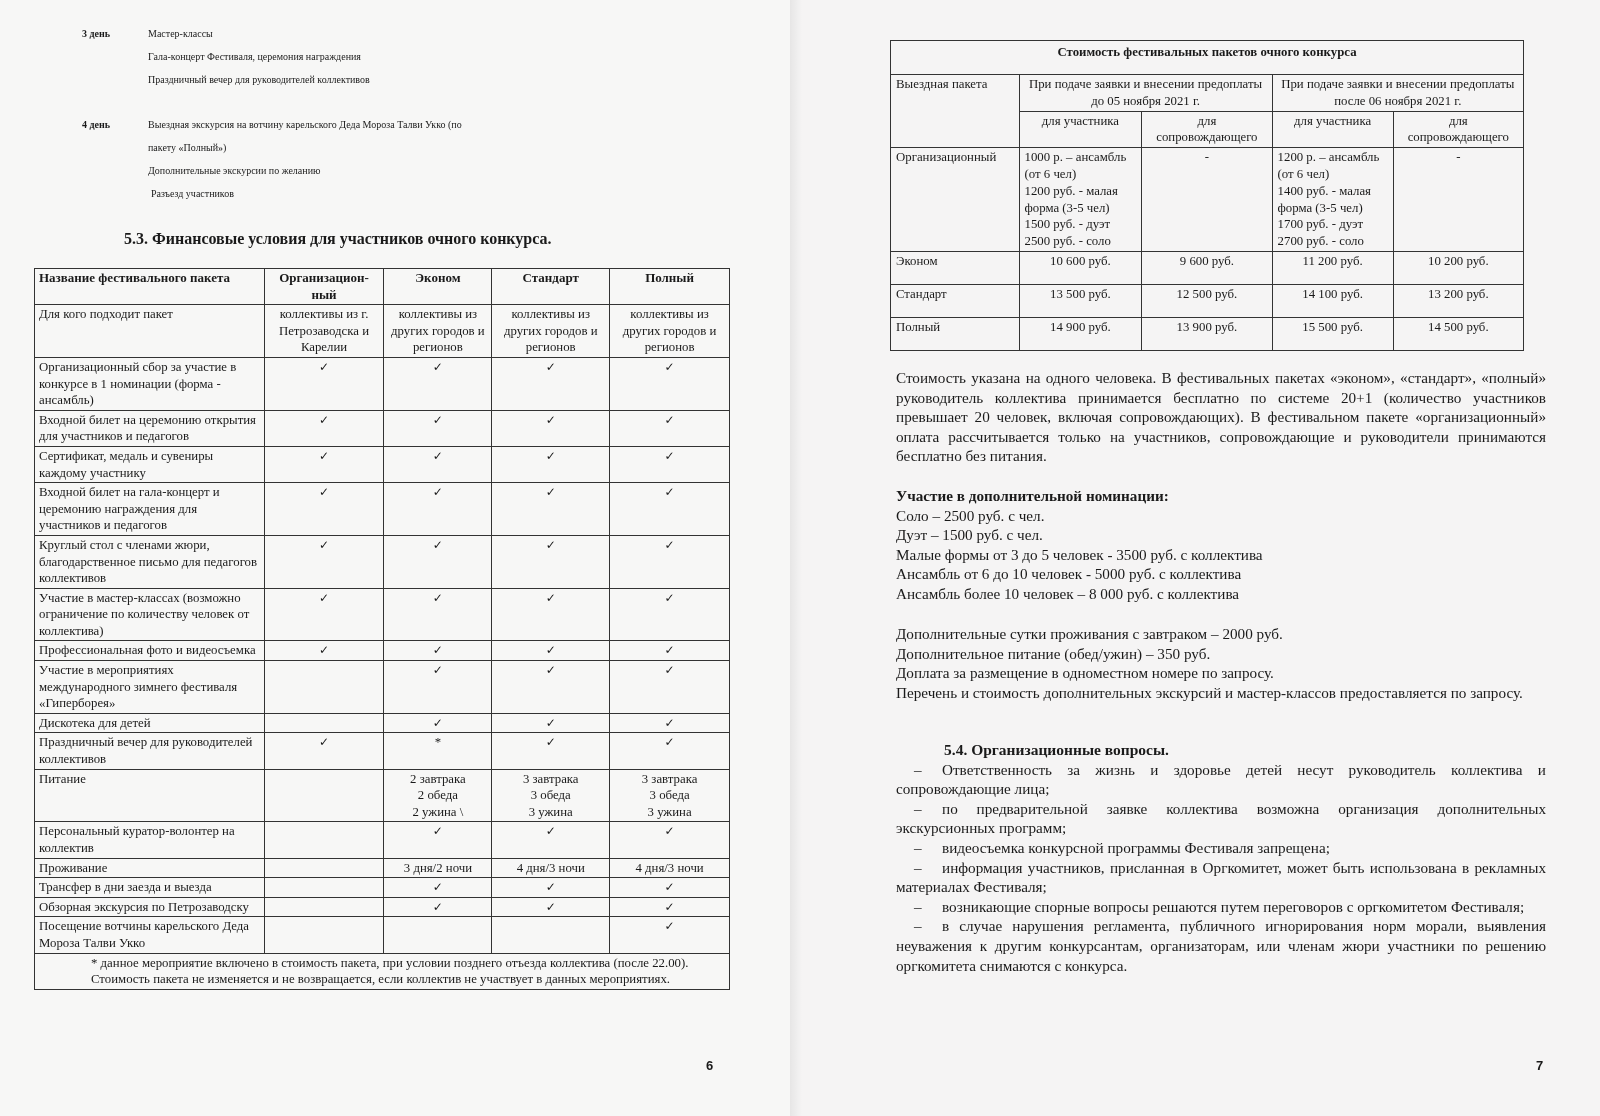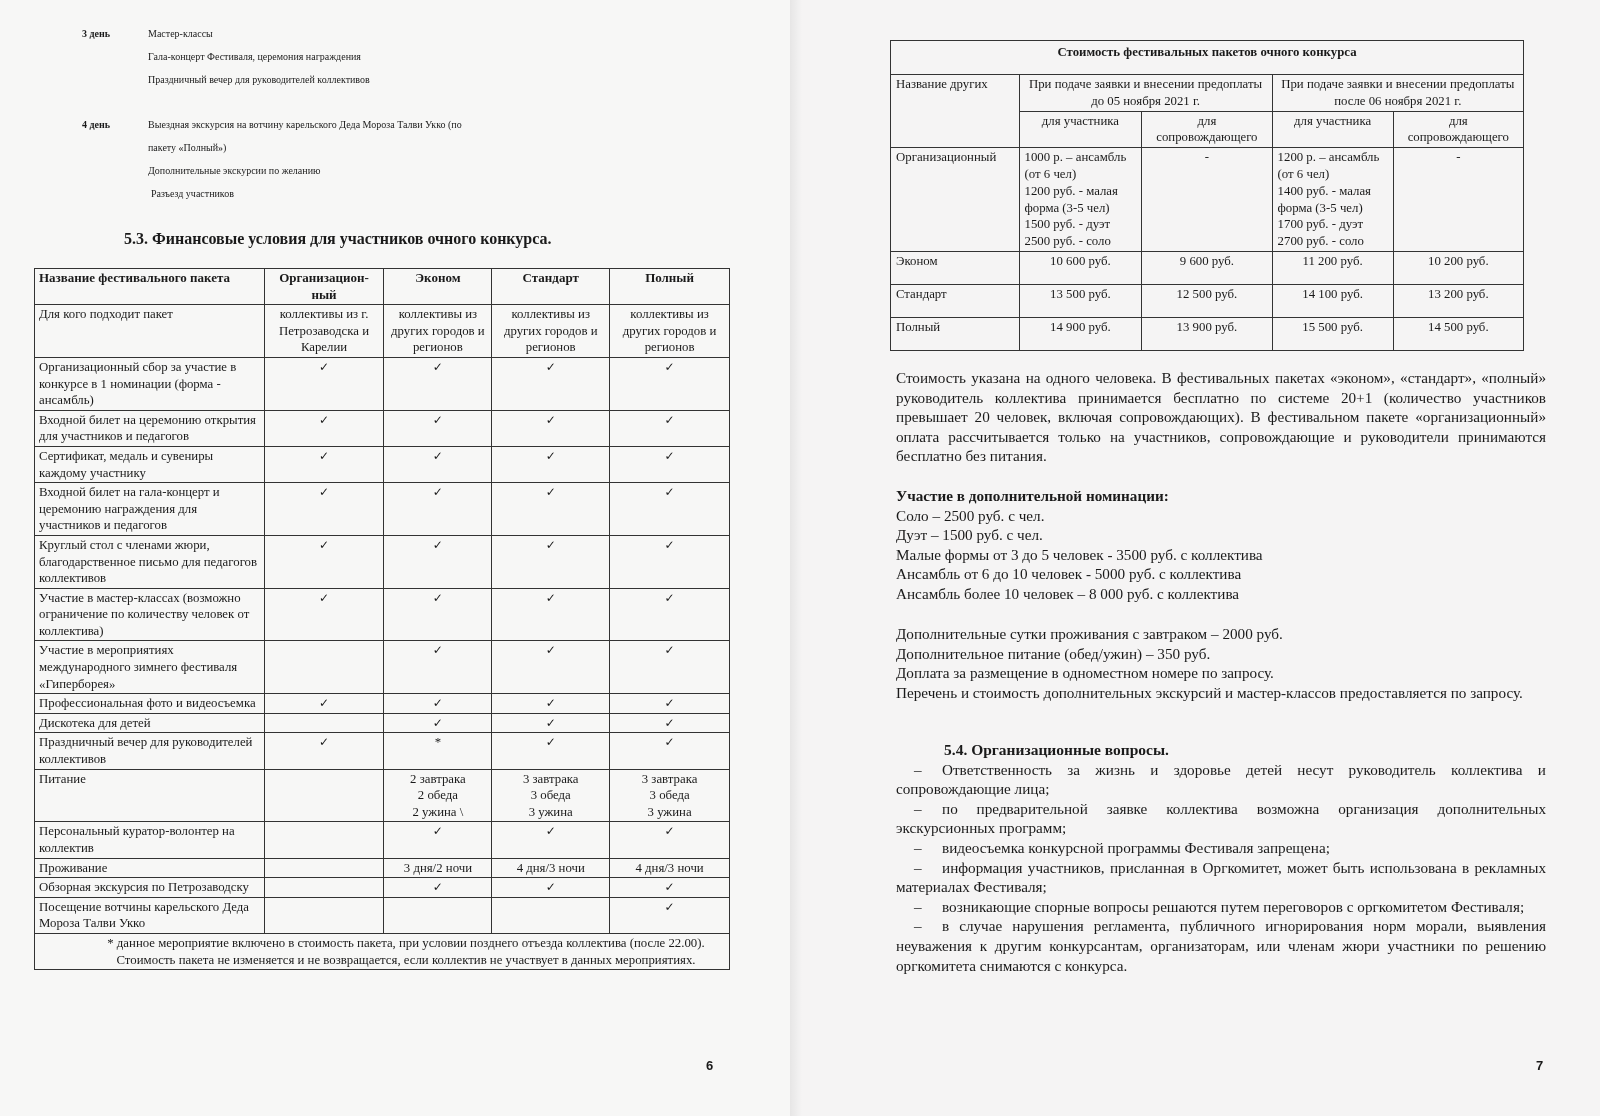"Название других" td { text: Название других -> Выездная пакета }
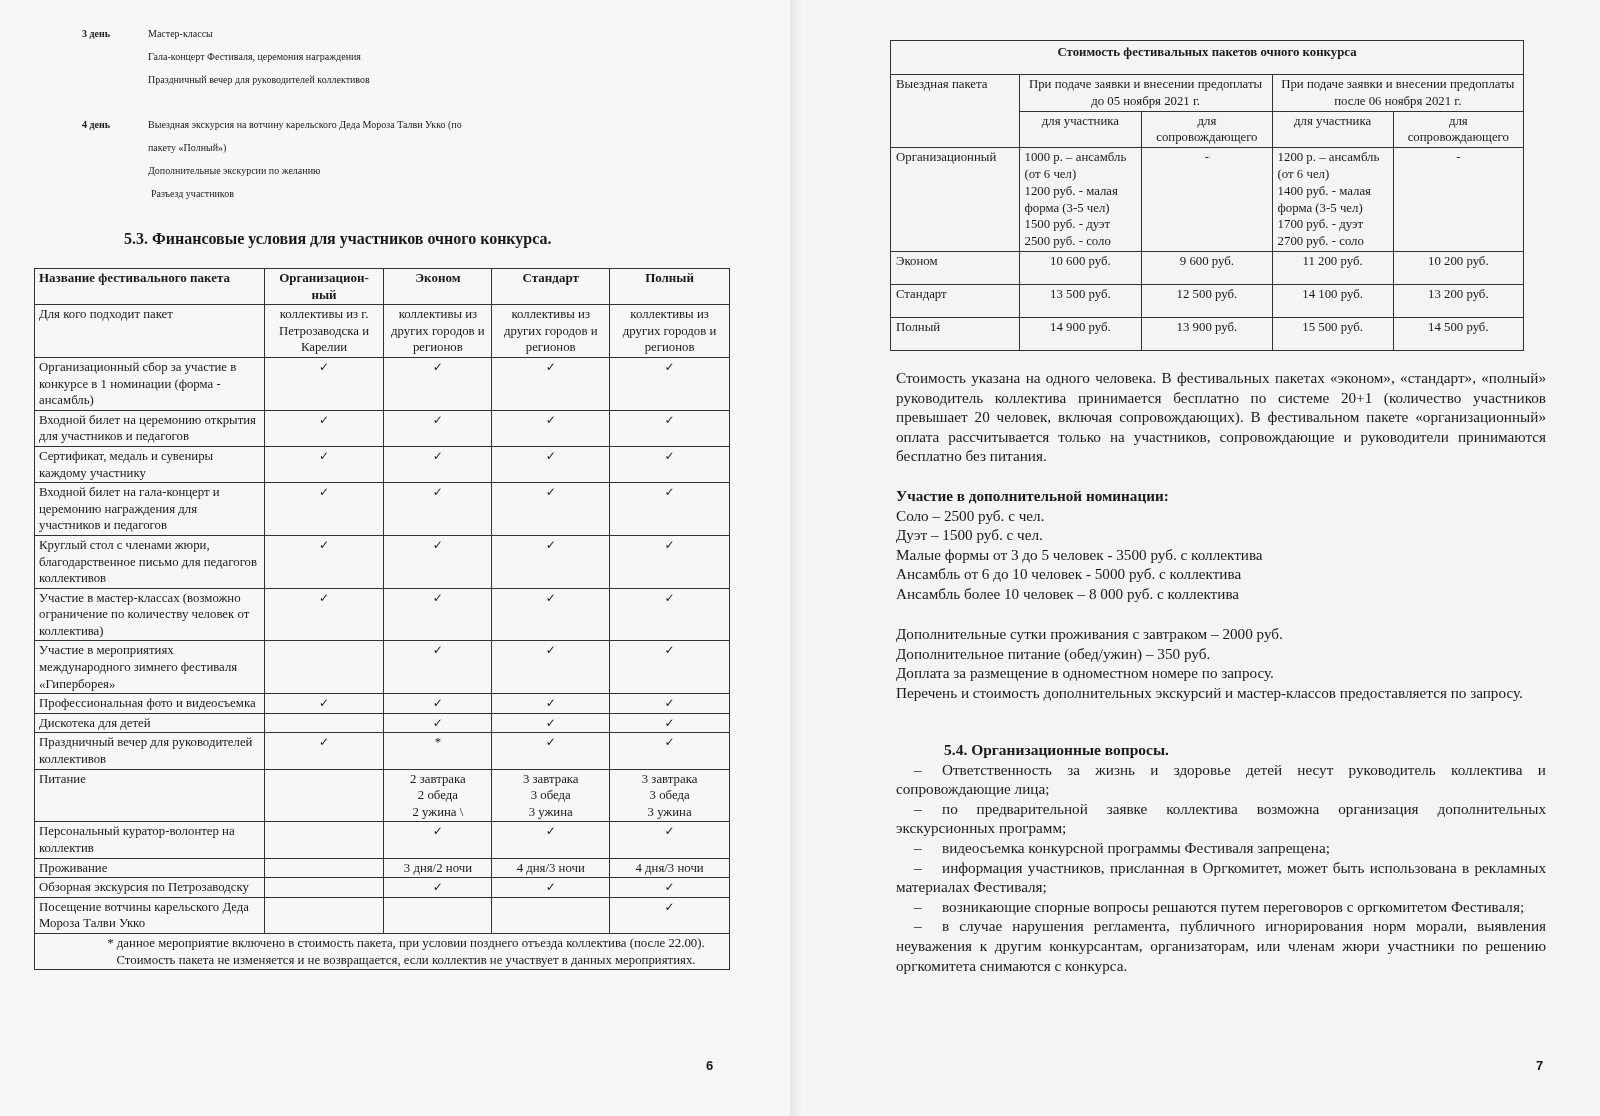"Участие в мероприятиях международного" tr { order: before "Профессиональная фото и видеосъемка" -> after "Профессиональная фото и видеосъемка" }
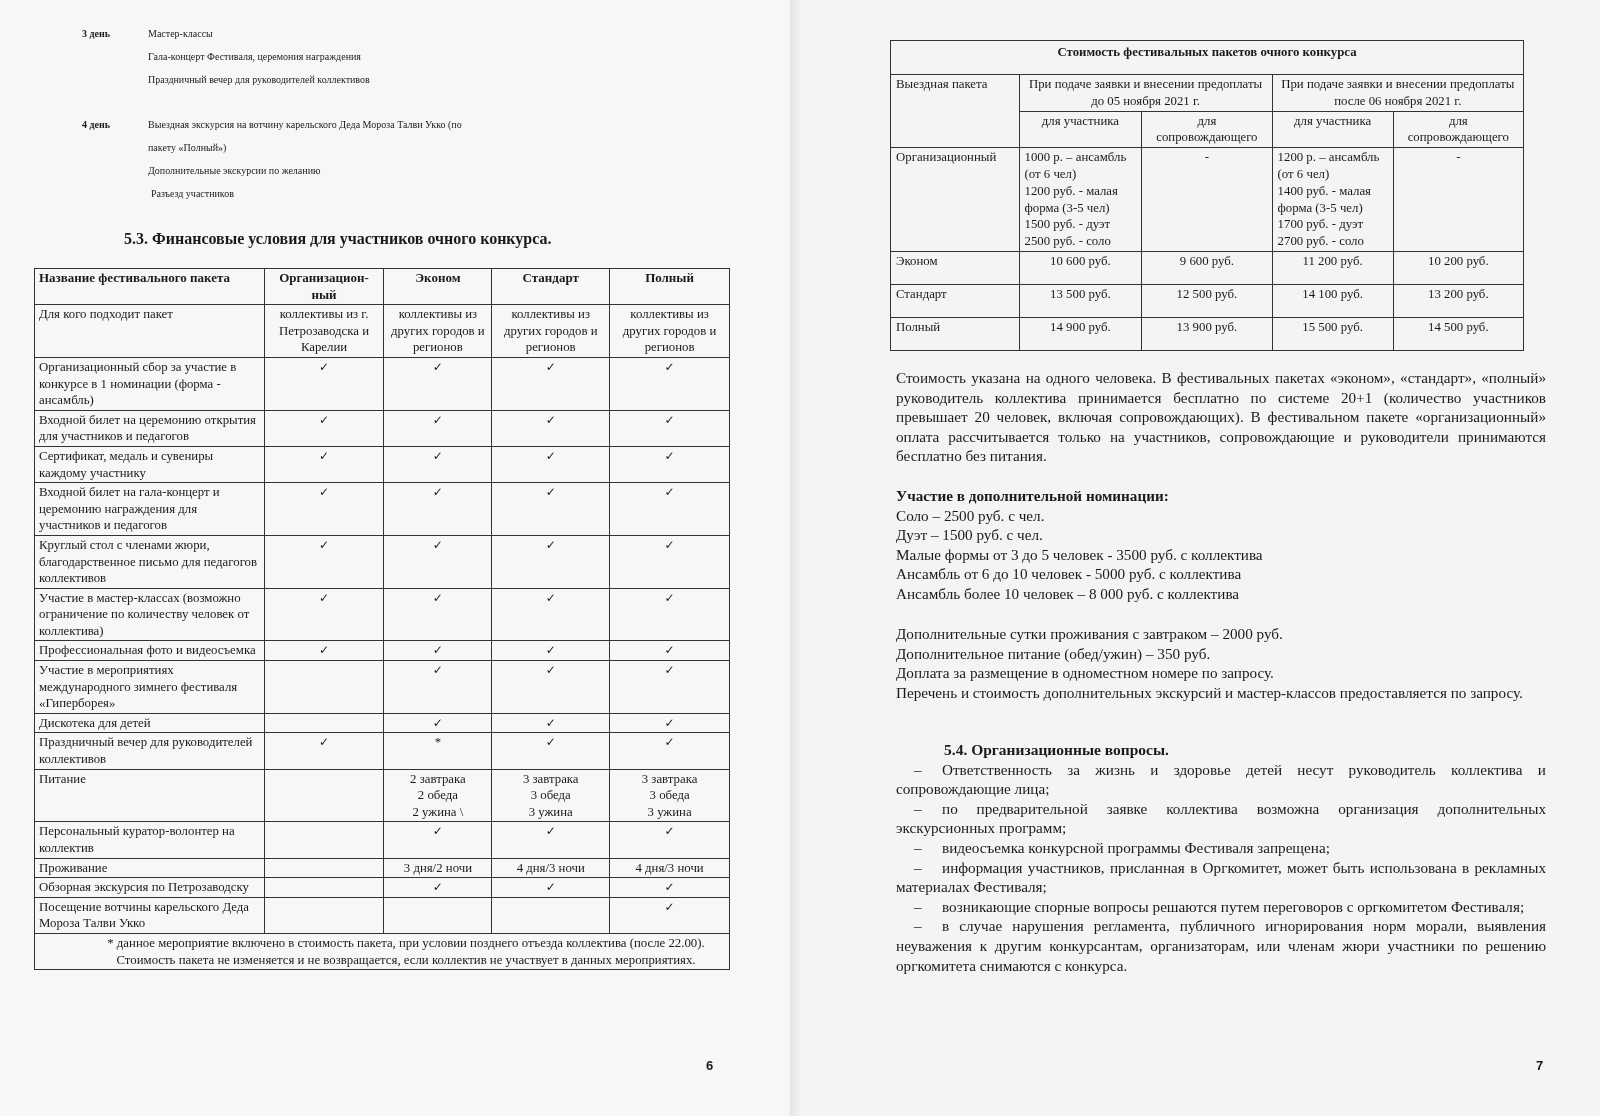"Трансфер в дни заезда и" tr { html: none -> <tr> <td>Трансфер в дни заезда и выезда</td> <td></td> <td>✓</td> <td>✓</td> <td>✓</td> </tr> }
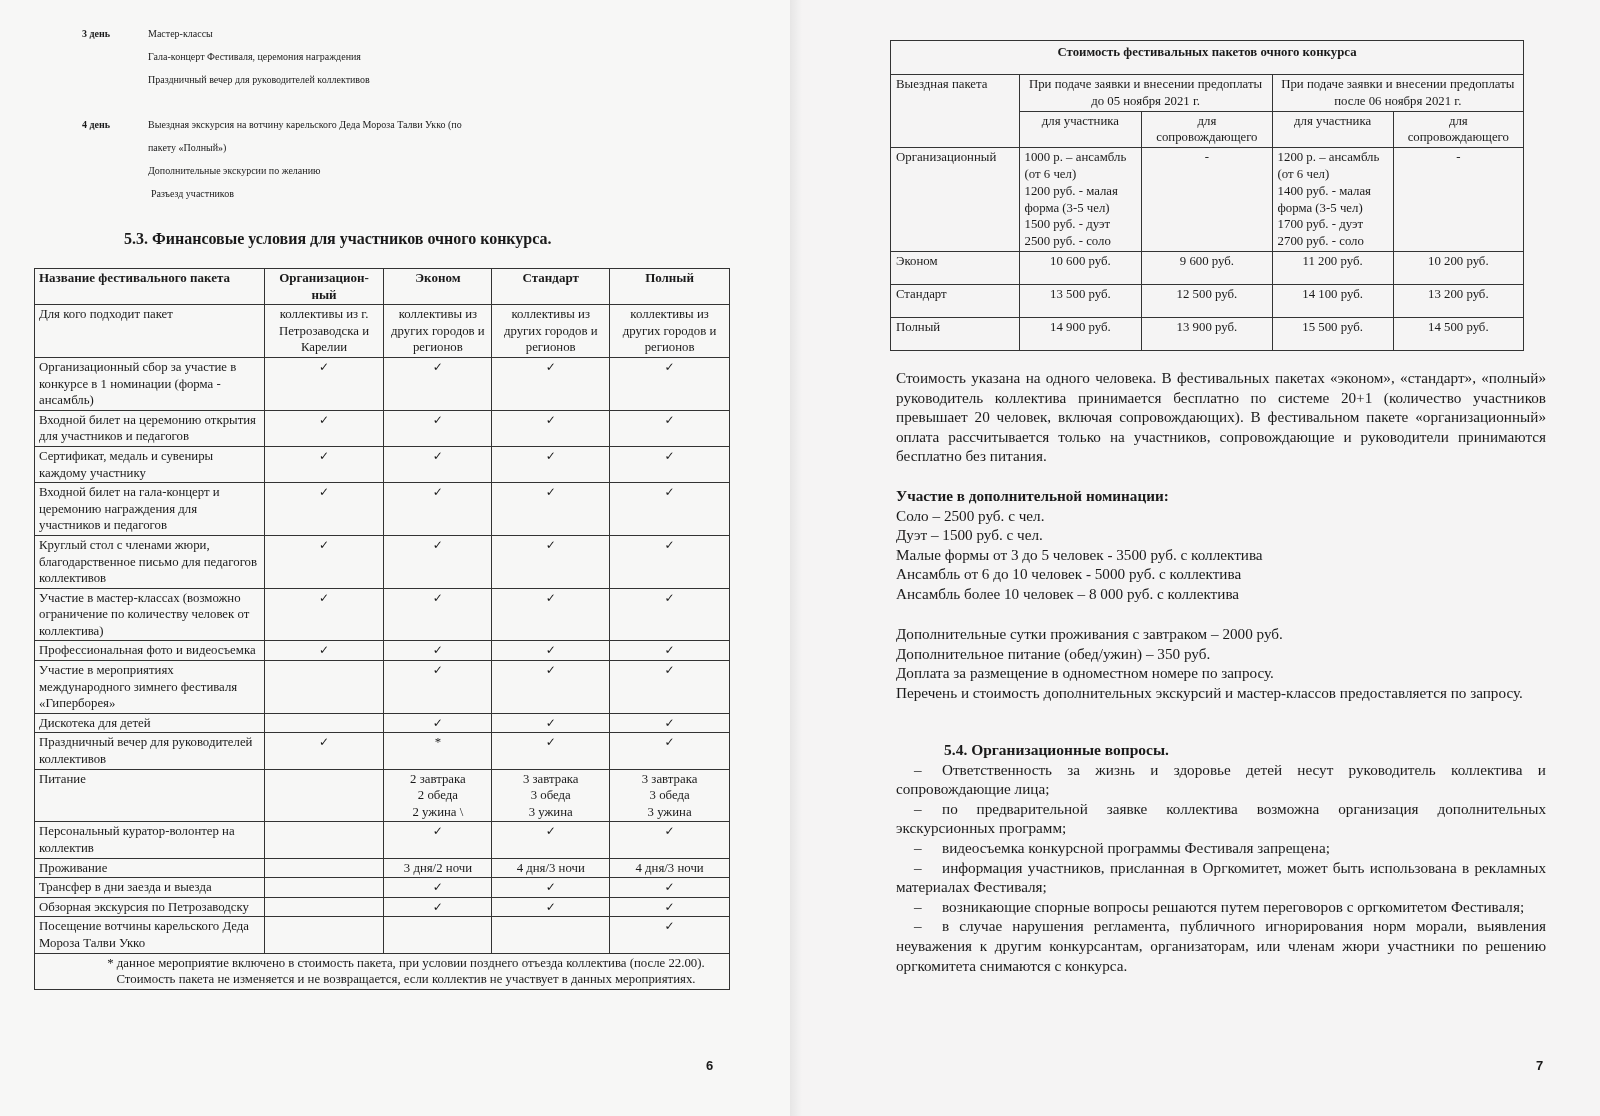"* данное мероприятие включено в" .footnote td { text-align: center -> none }
